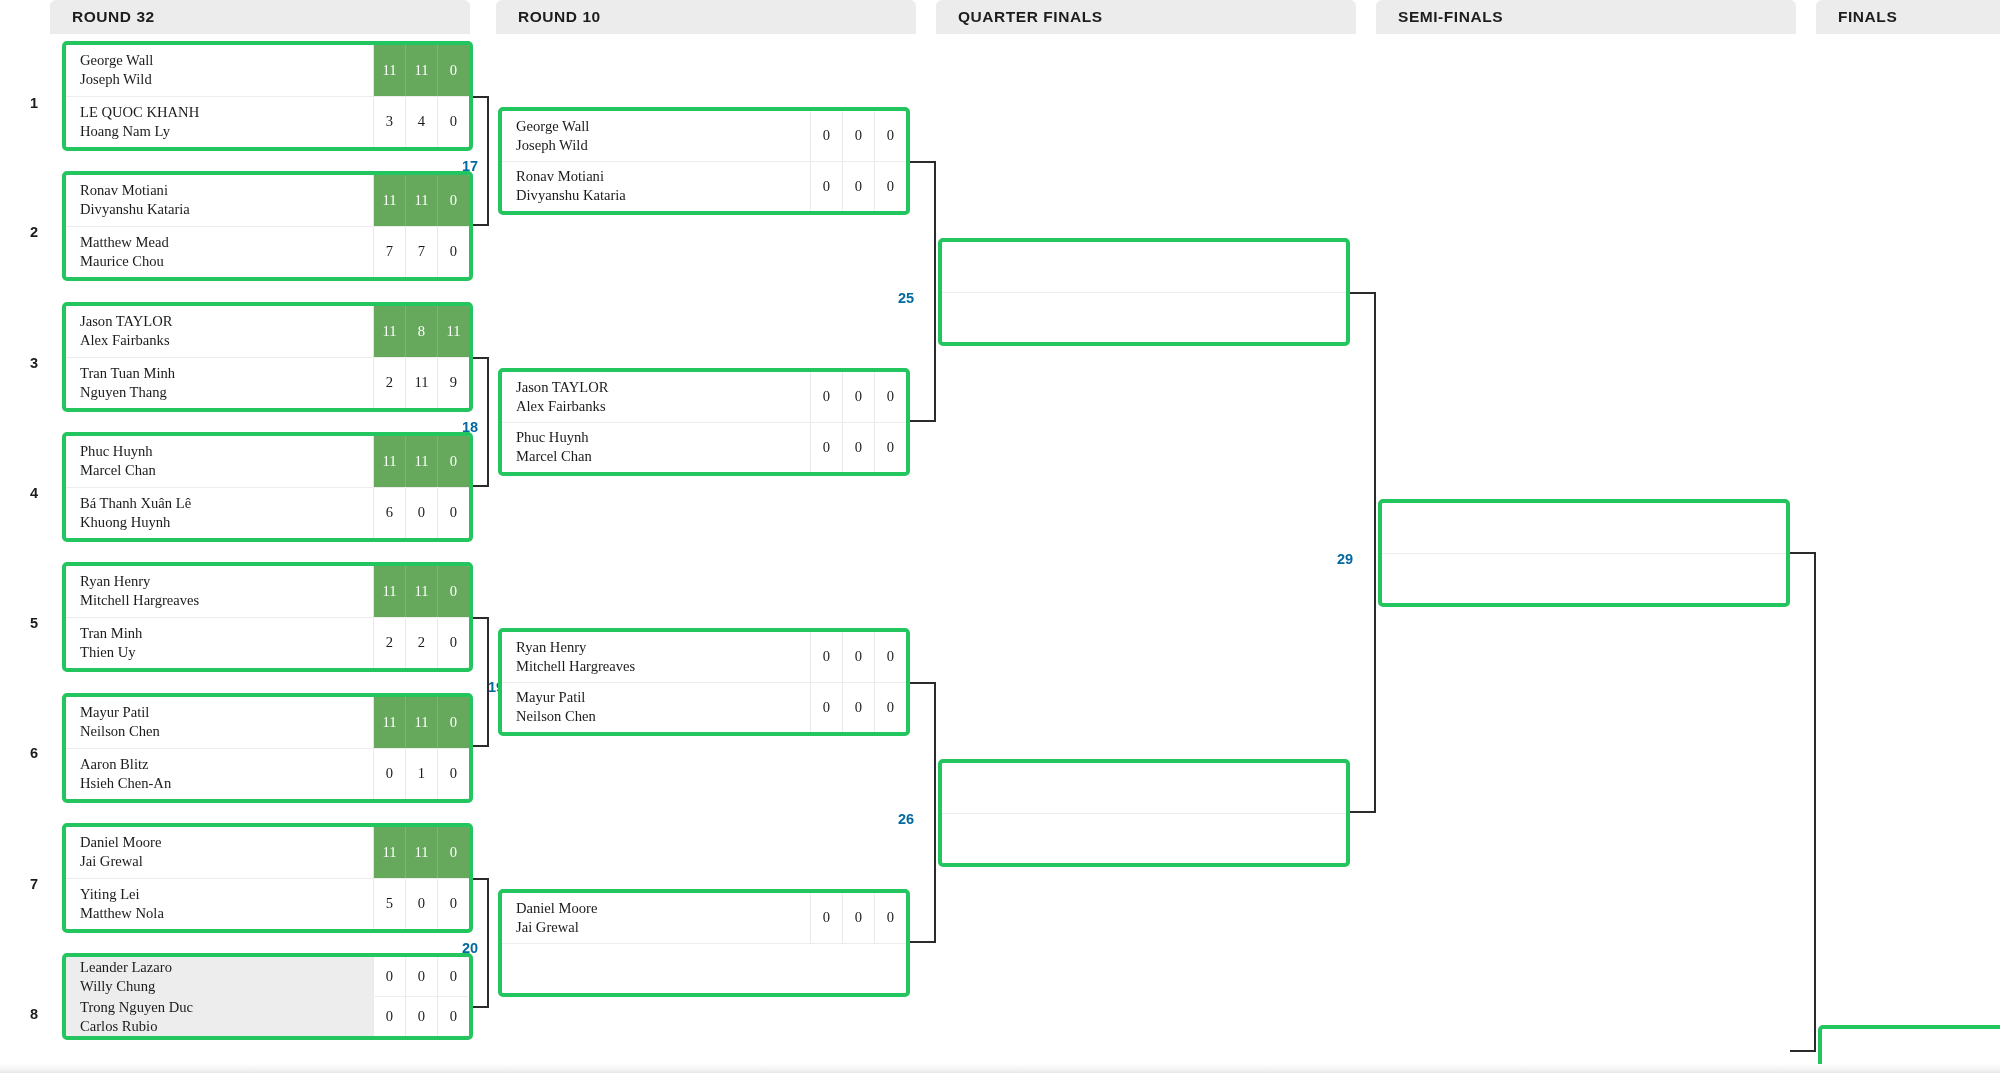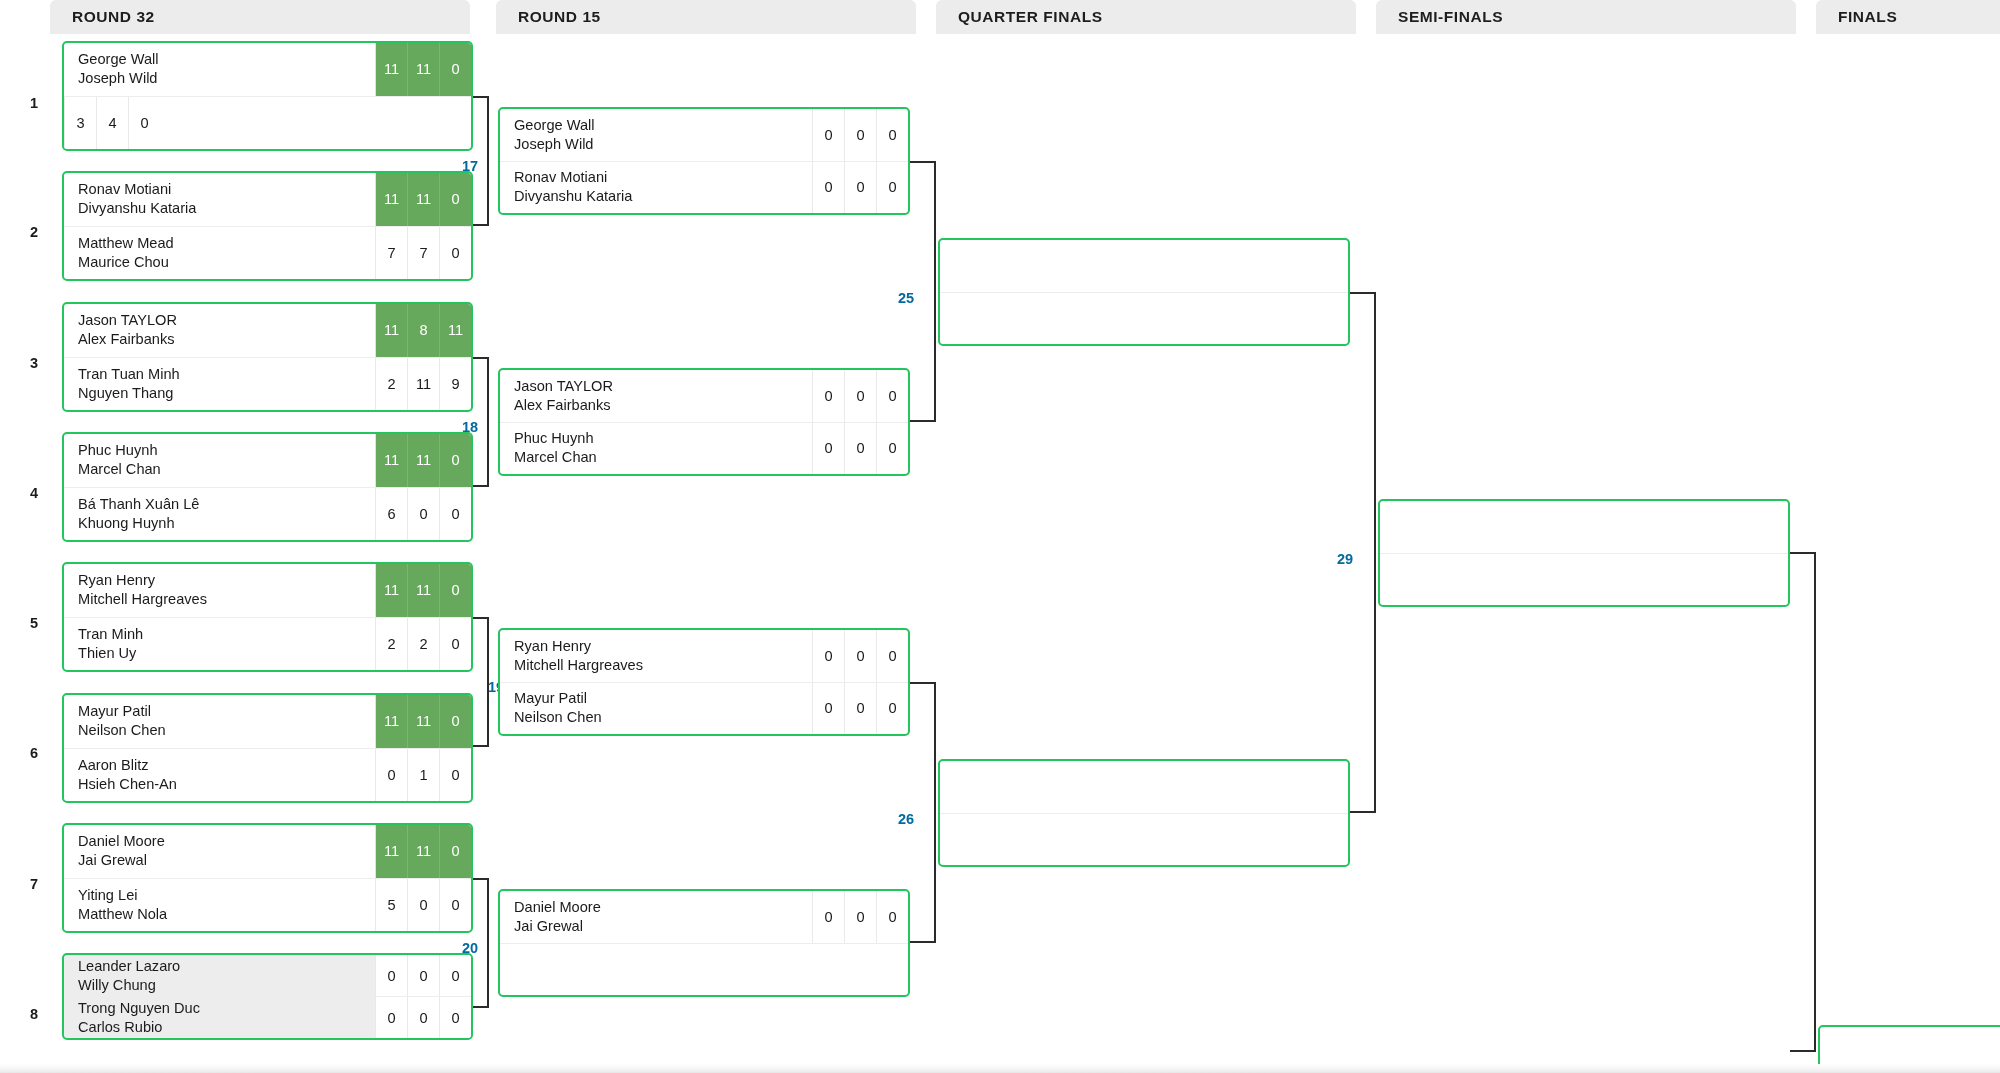"ROUND 15" span { text: 15 -> 10 }
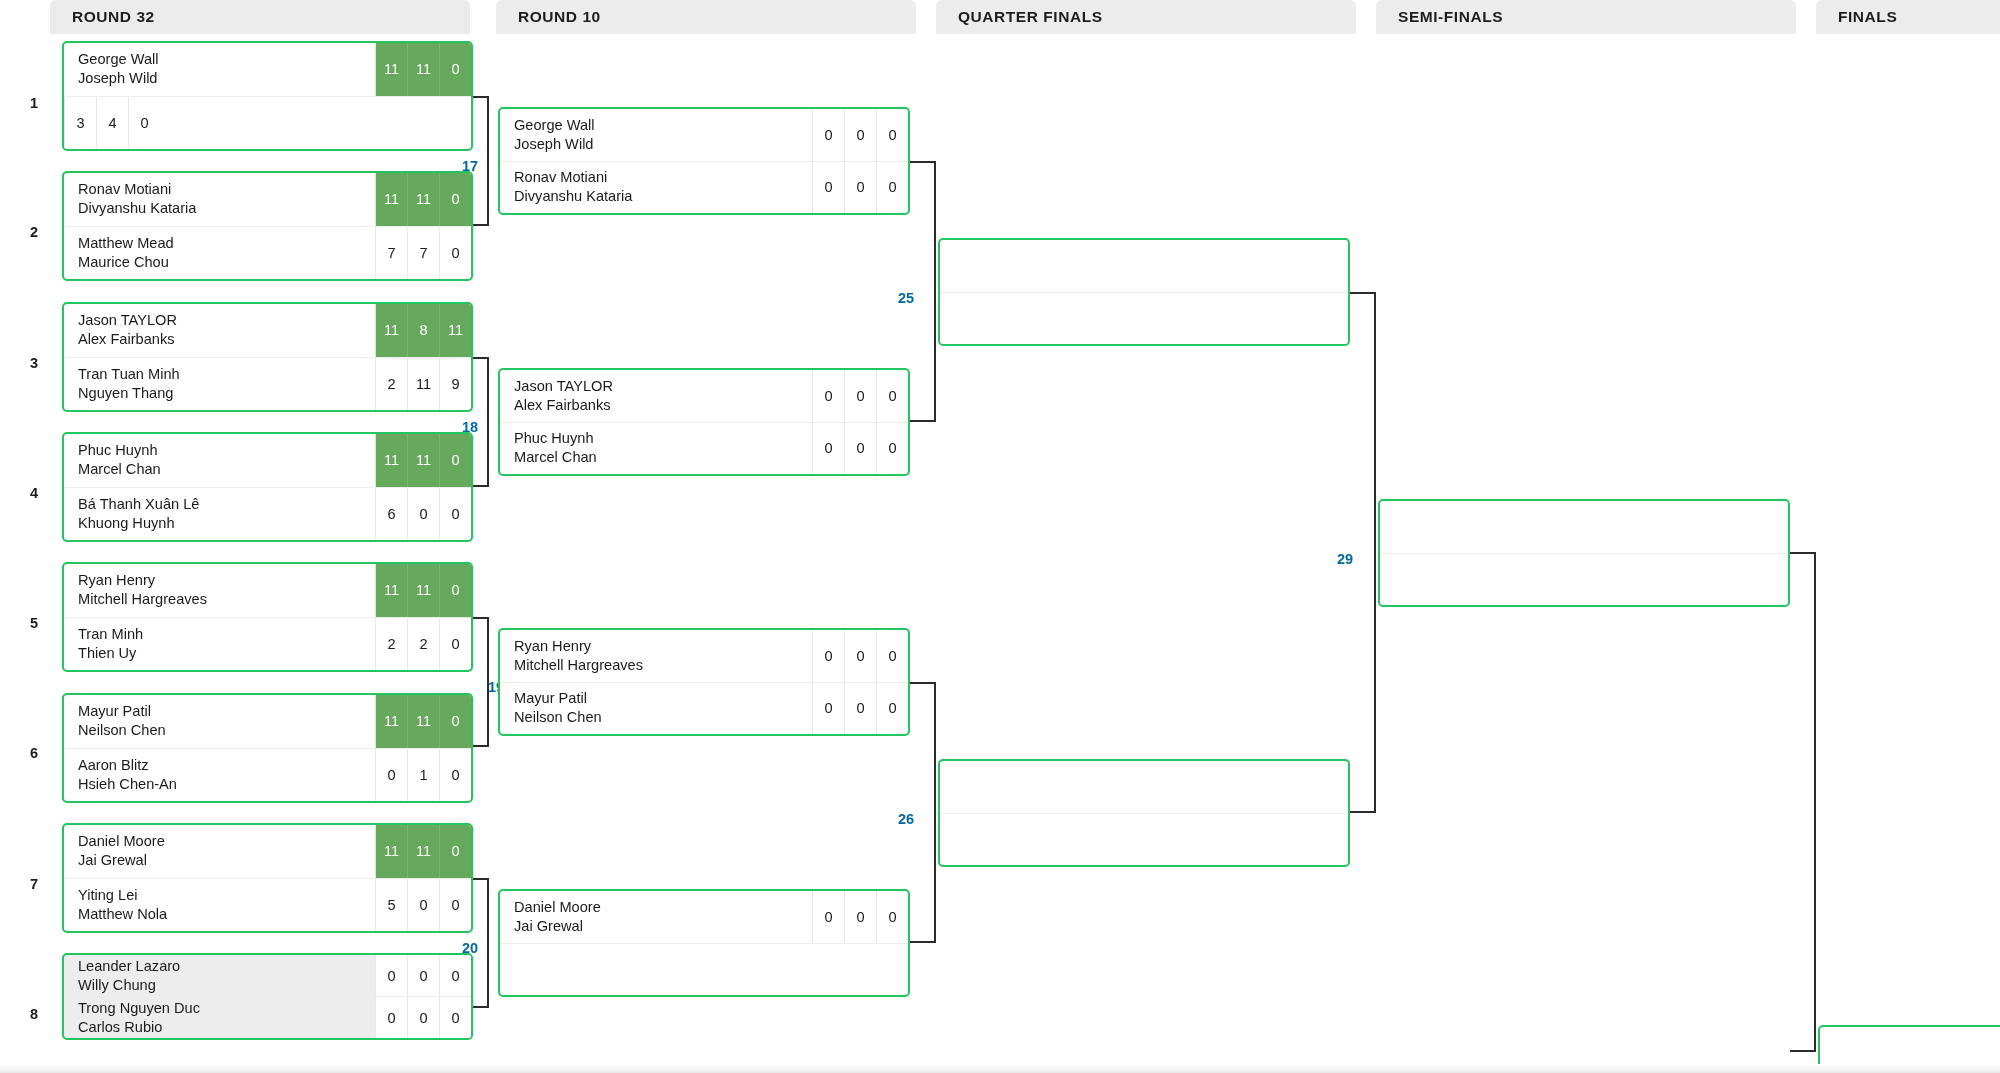"George Wall" .card { border: 2px solid #22c55e -> 4px solid #22c55e; font-family: none -> Liberation Serif, serif }
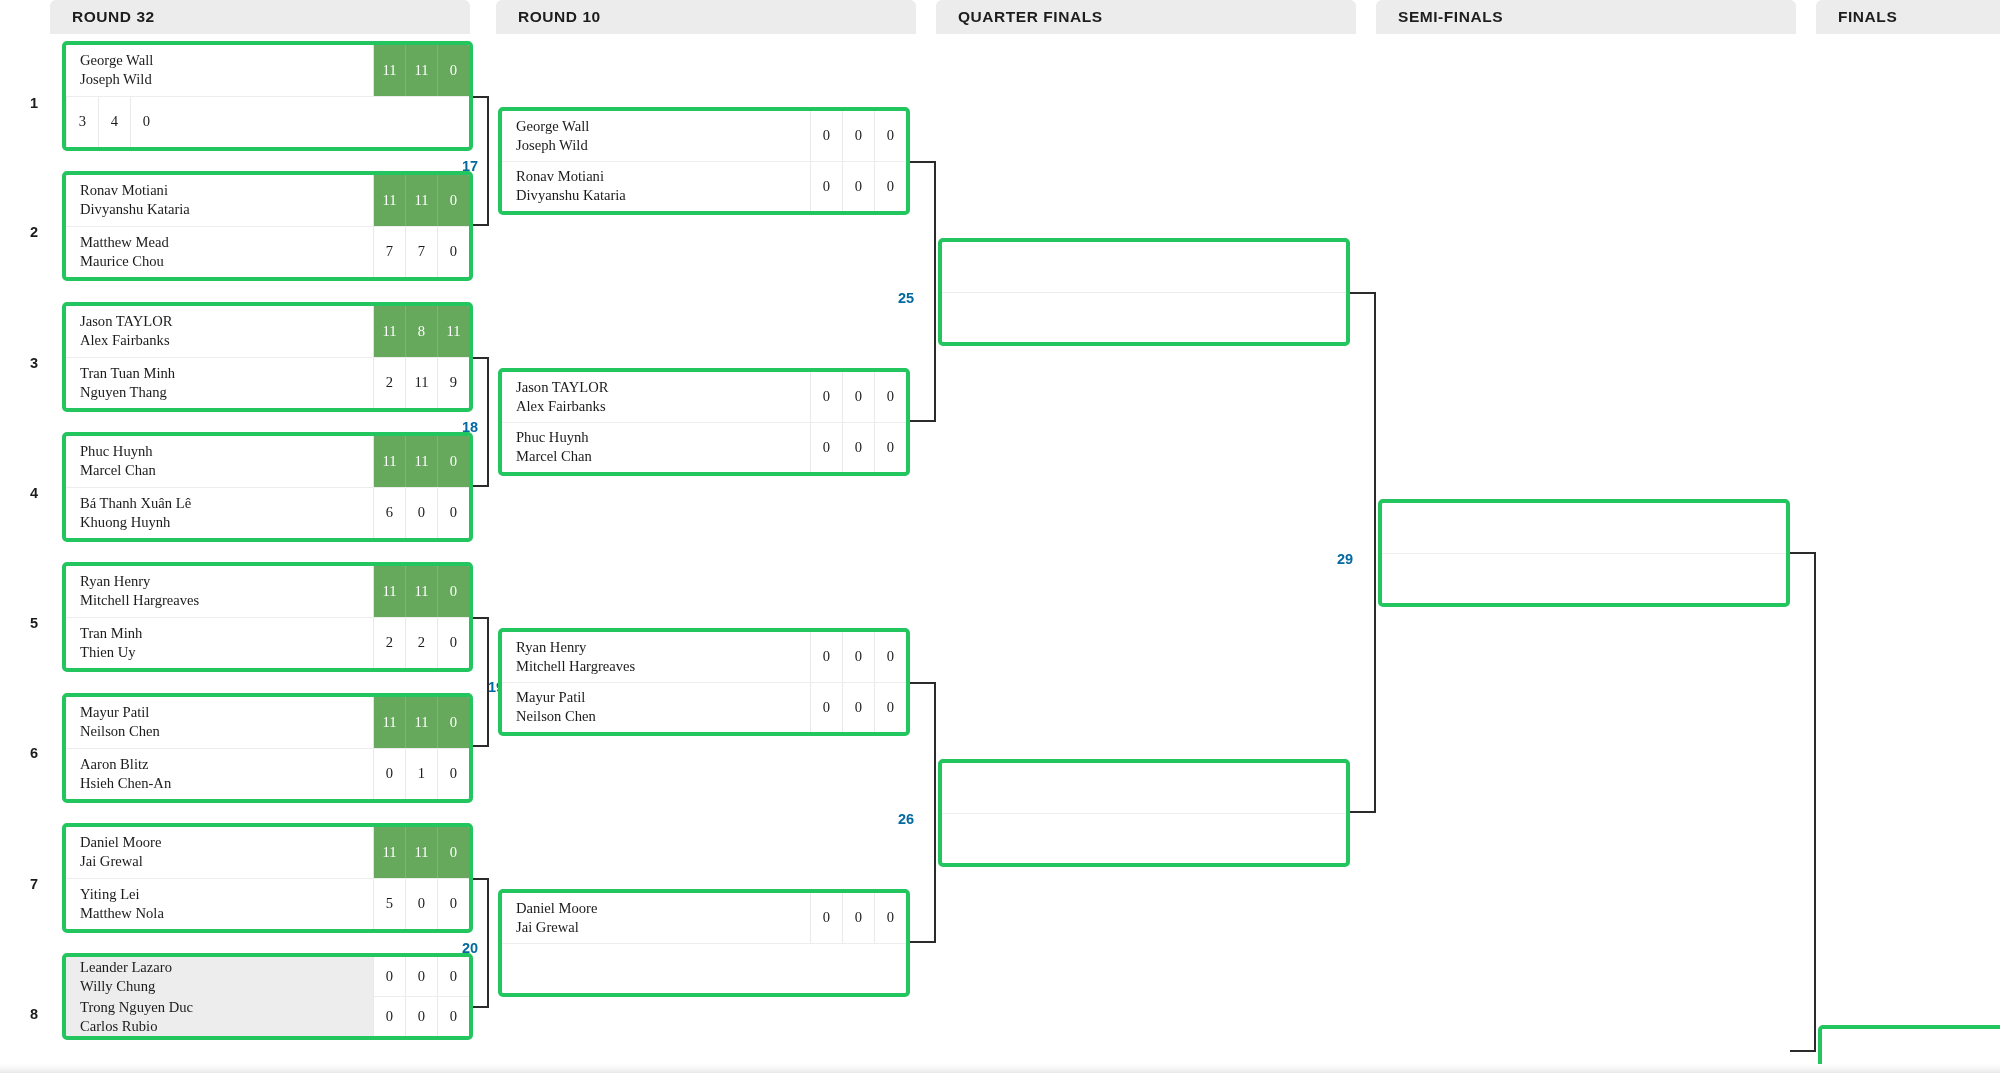"LE QUOC KHANH" div.names { html: none -> <div> <span>LE QUOC KHANH</span> <span>Hoang Nam Ly</span> </div> }
